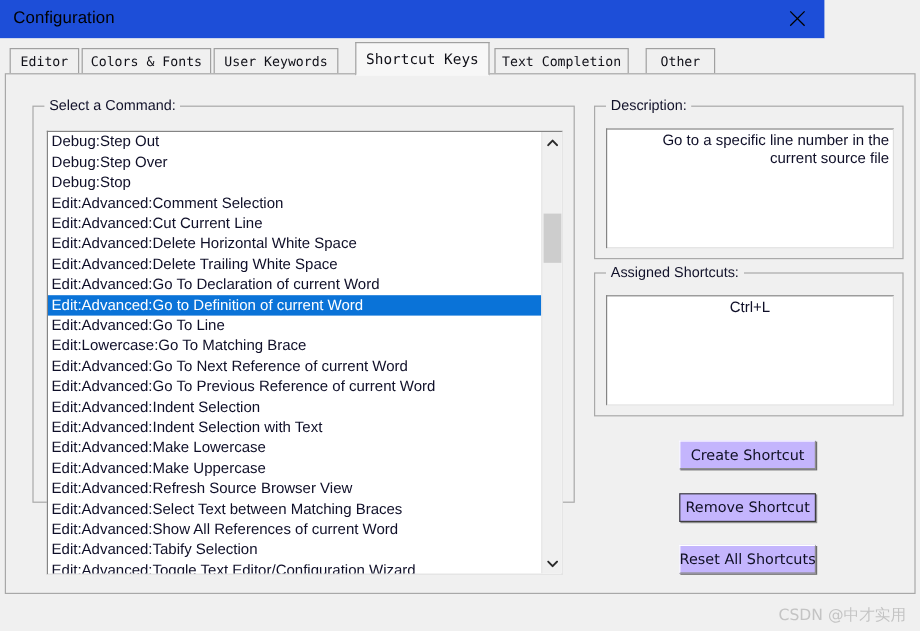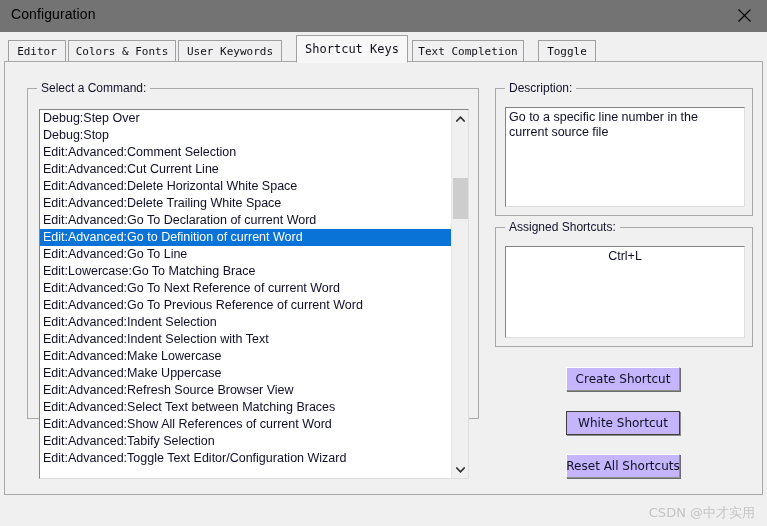"Configuration" #titlebar { background: #737373 -> #1d4ed8; width: 767px -> 687px }
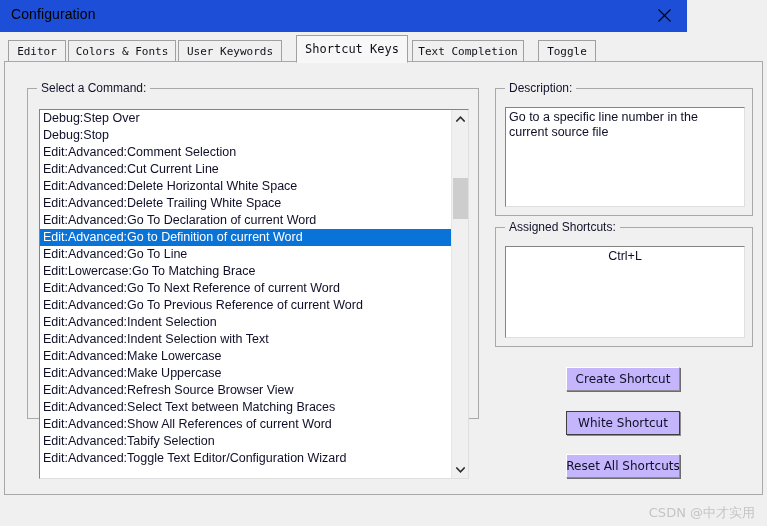"Toggle" span { text: Toggle -> Other }
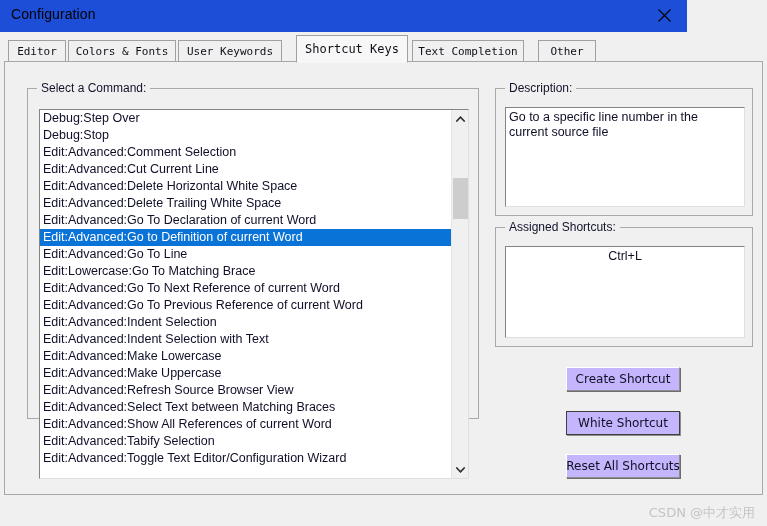"Debug:Step Out" div.list-row { html: none -> <div>Debug:Step Out</div> }
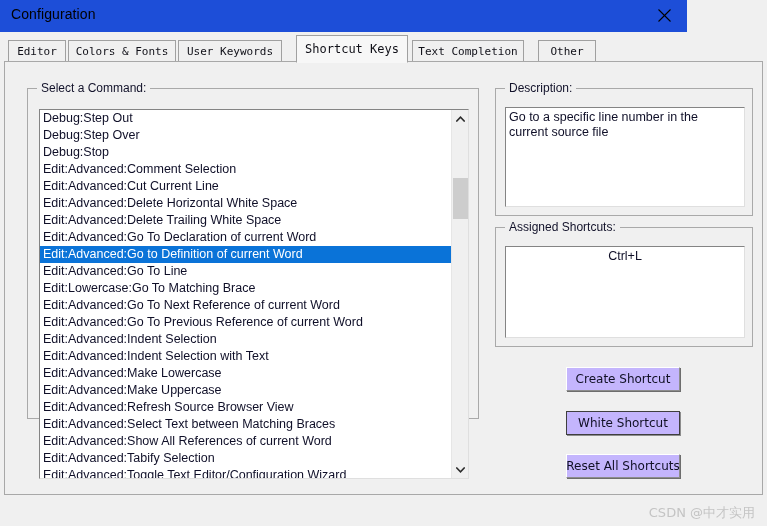"Go to a specific line" #description-field { text-align: none -> right }
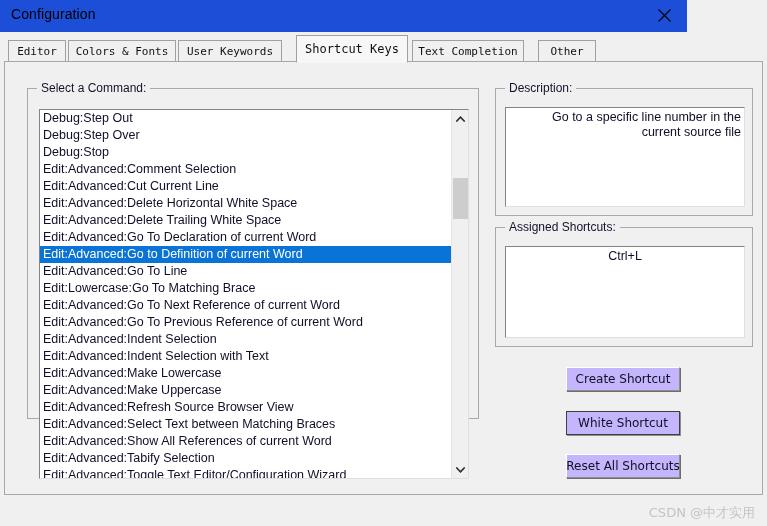"White Shortcut" div.btn { text: White -> Remove }
